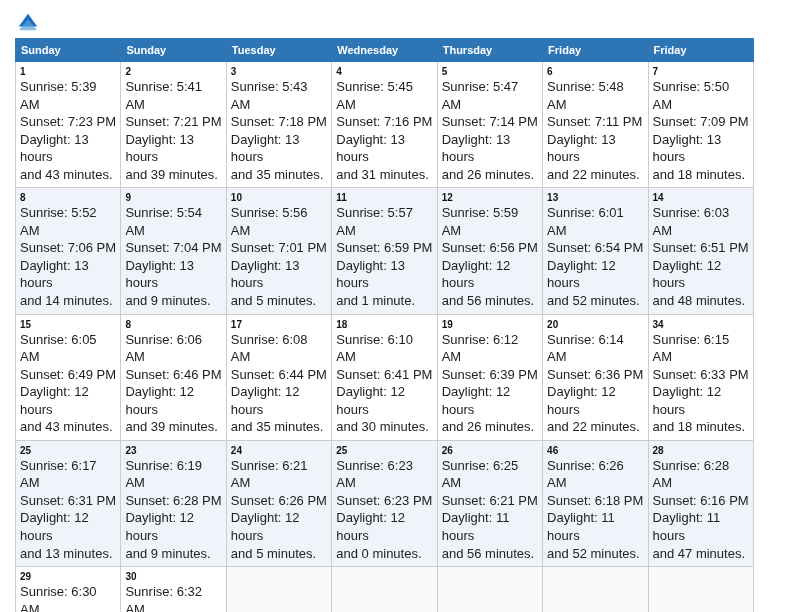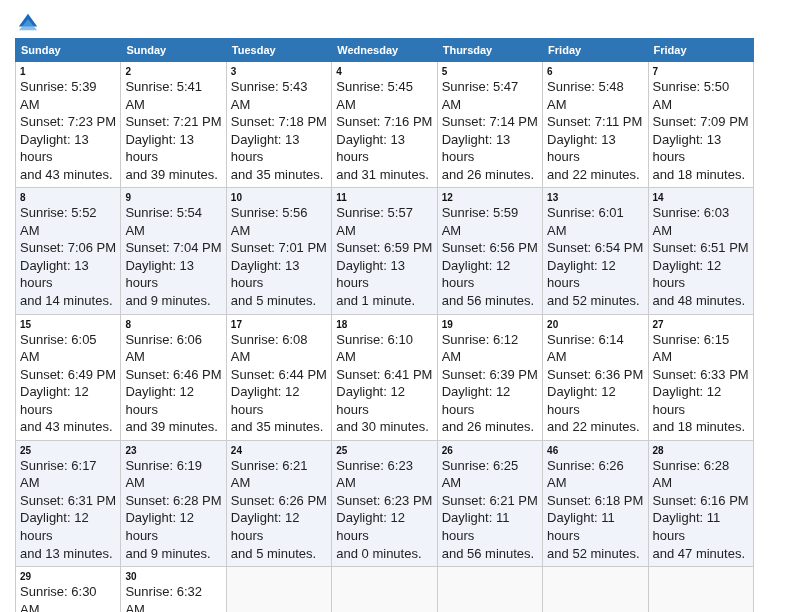"27" span.day-num { text: 27 -> 34 }
